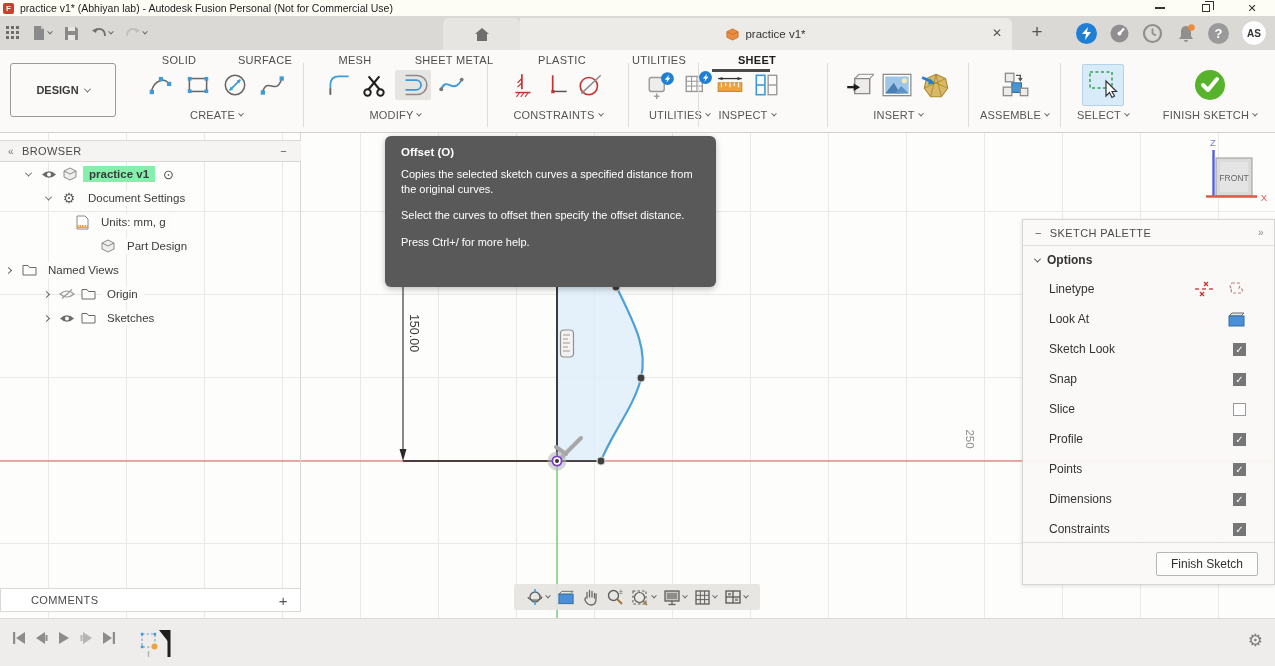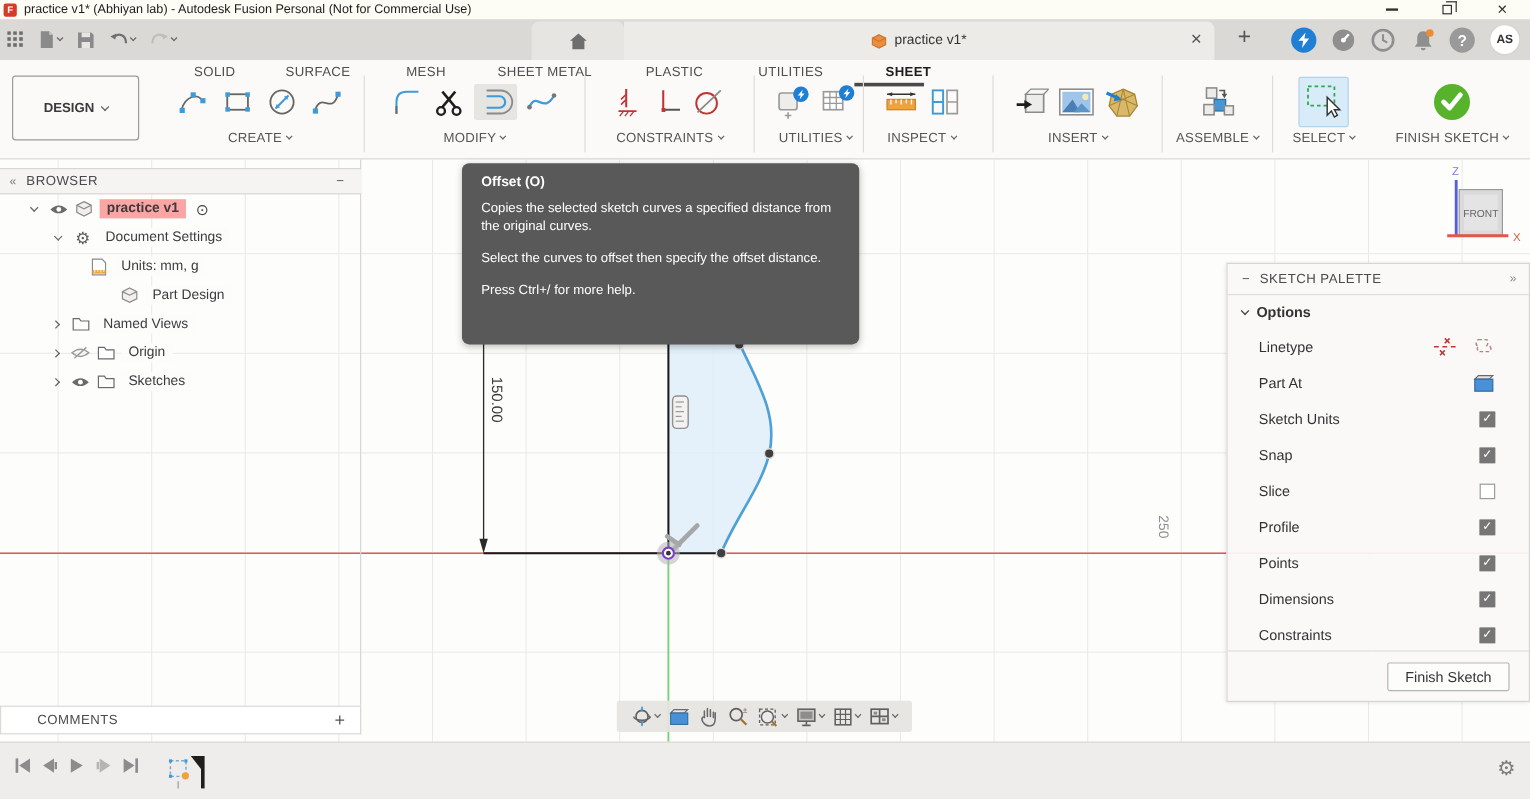"INSPECT" div.rgroup { left: 719px -> 698px }
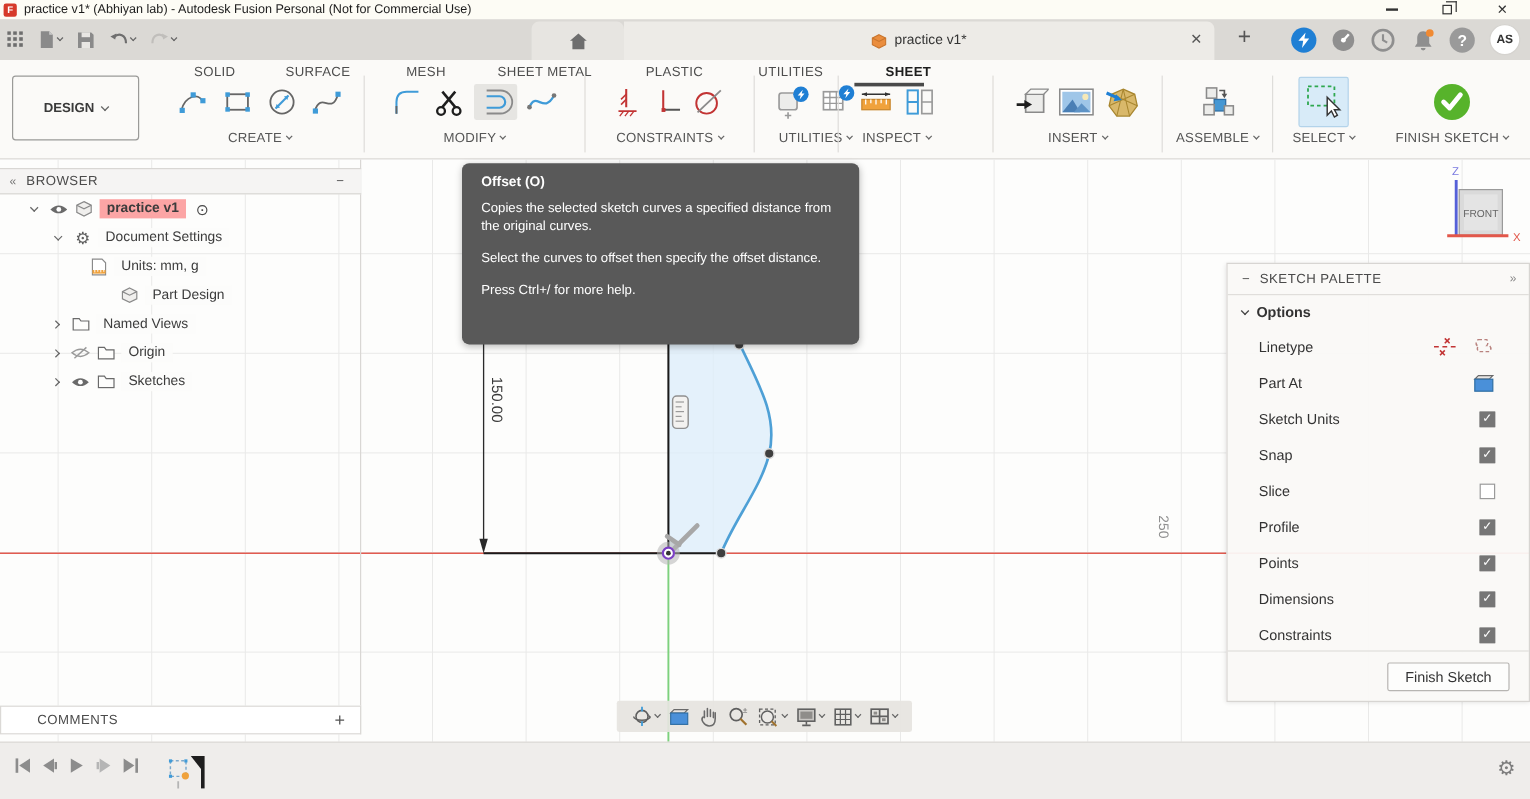"practice v1" .b-label.selected { background: #fca5a5 -> #86efac }
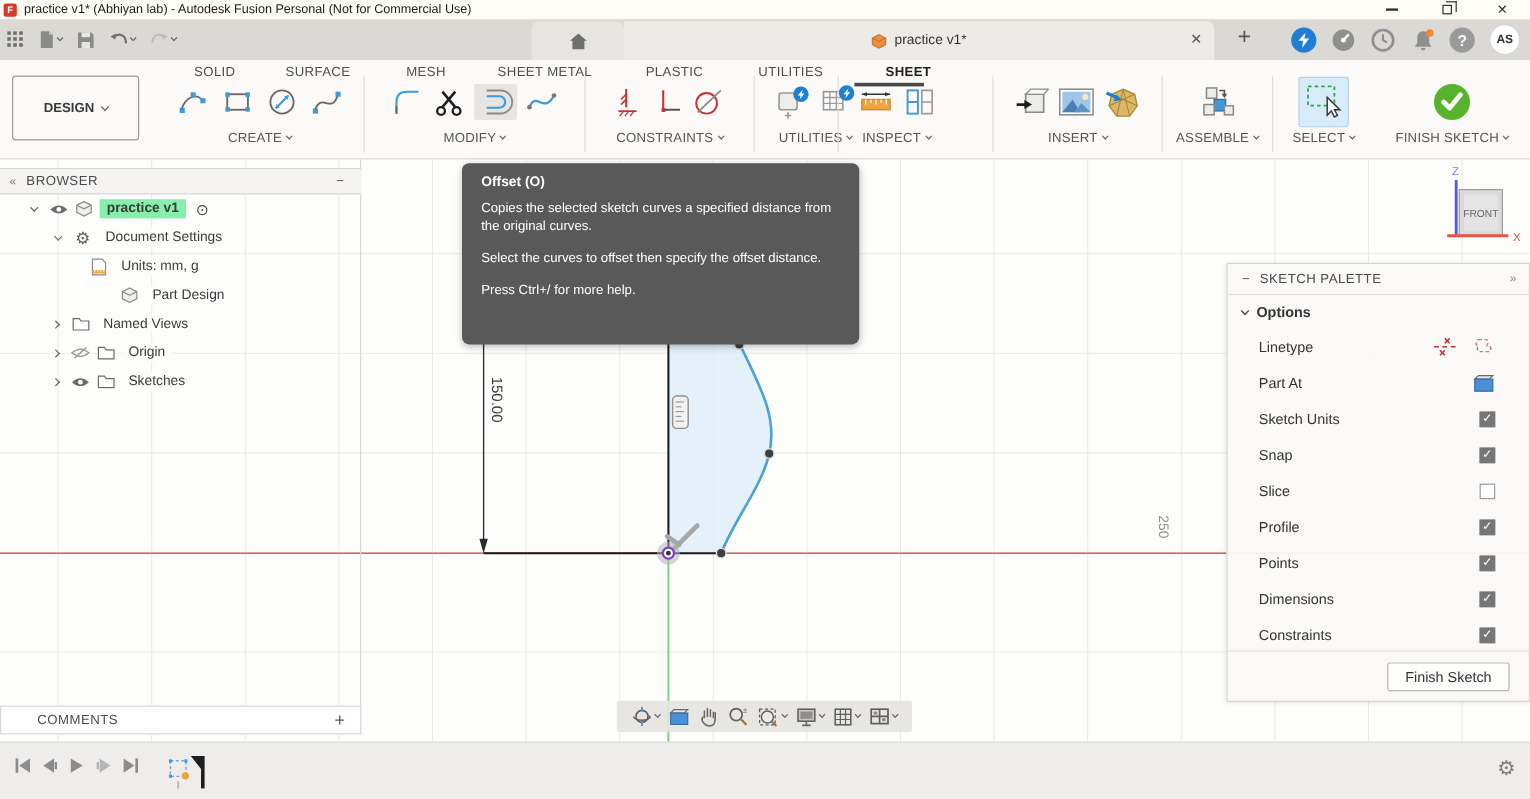"Named Views" div.b-row { padding-left: 38px -> none }
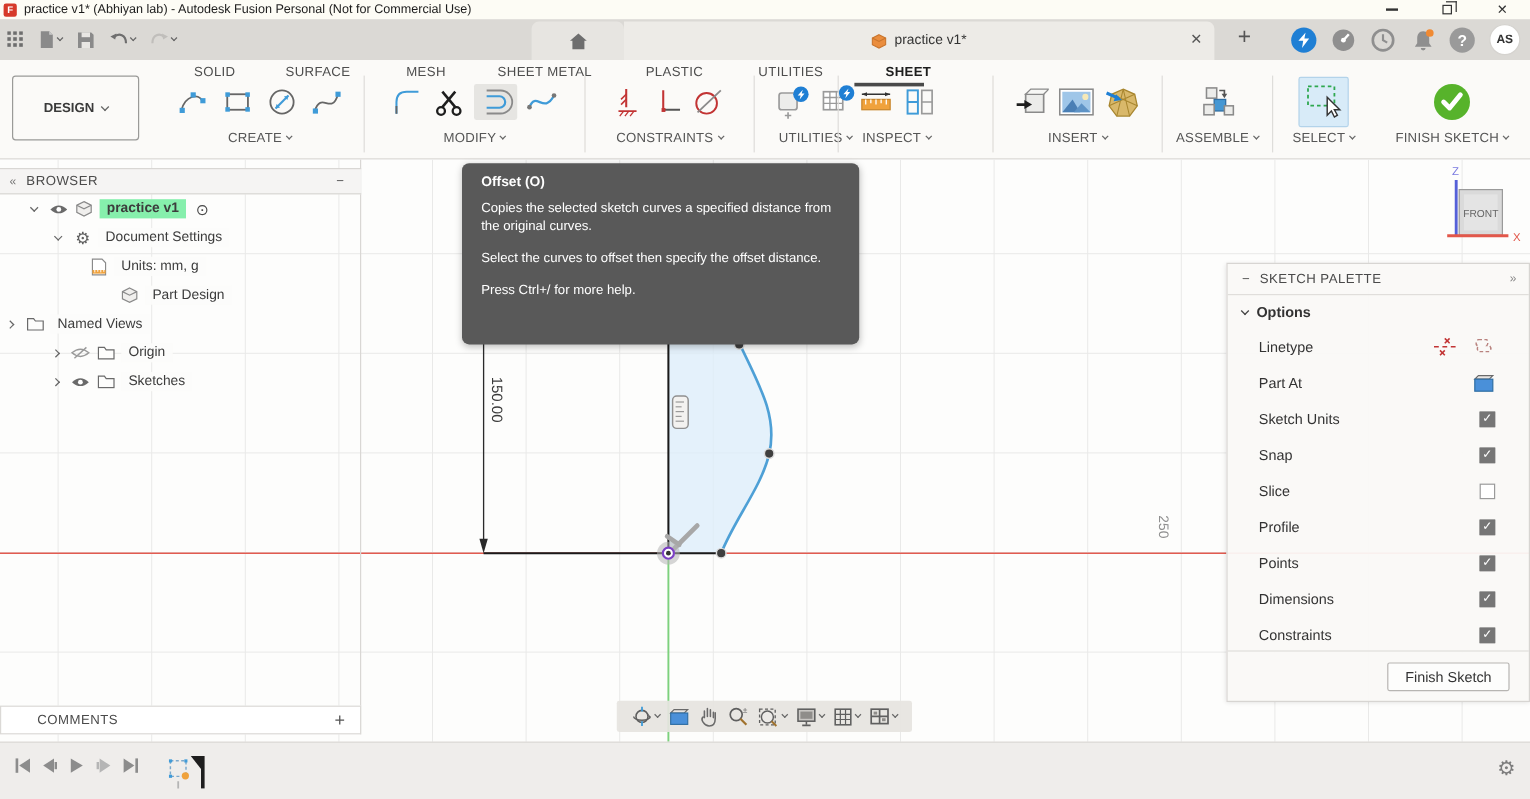"Part At" span { text: Part -> Look }
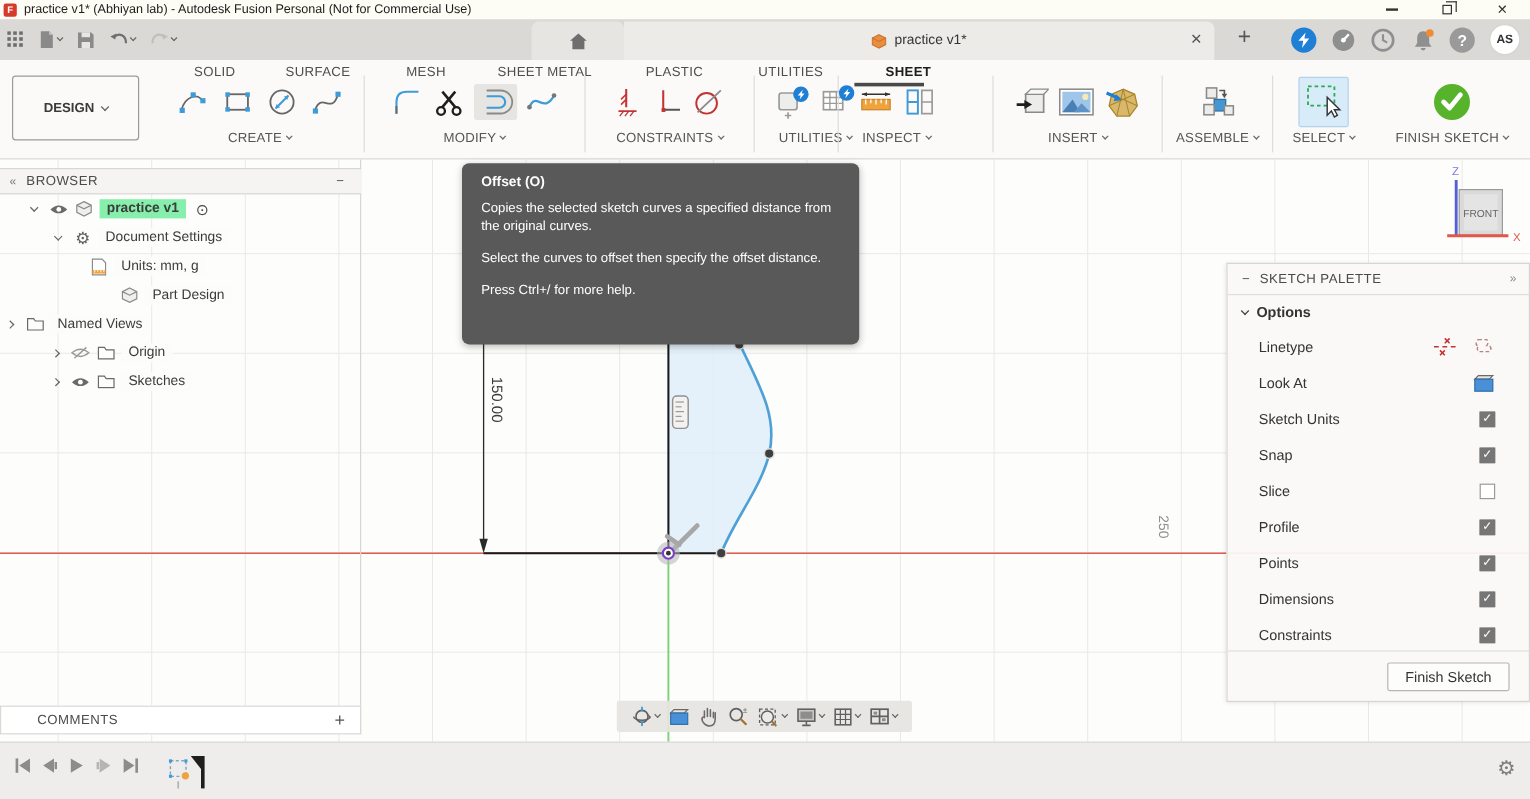"Sketch Units" span { text: Units -> Look }
